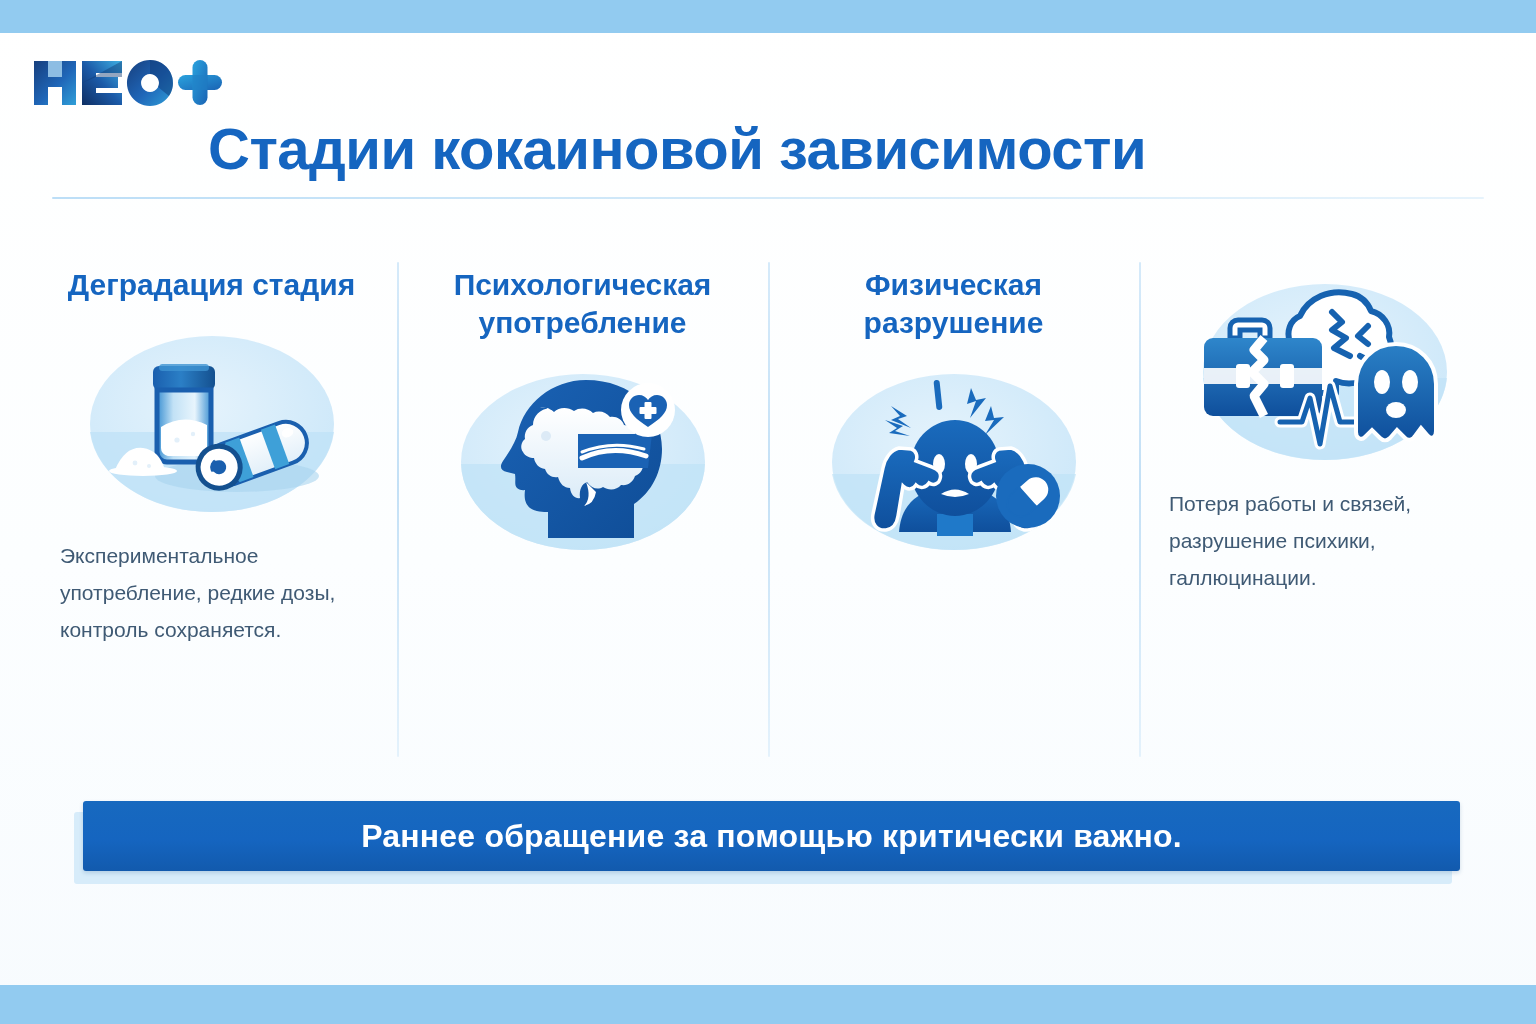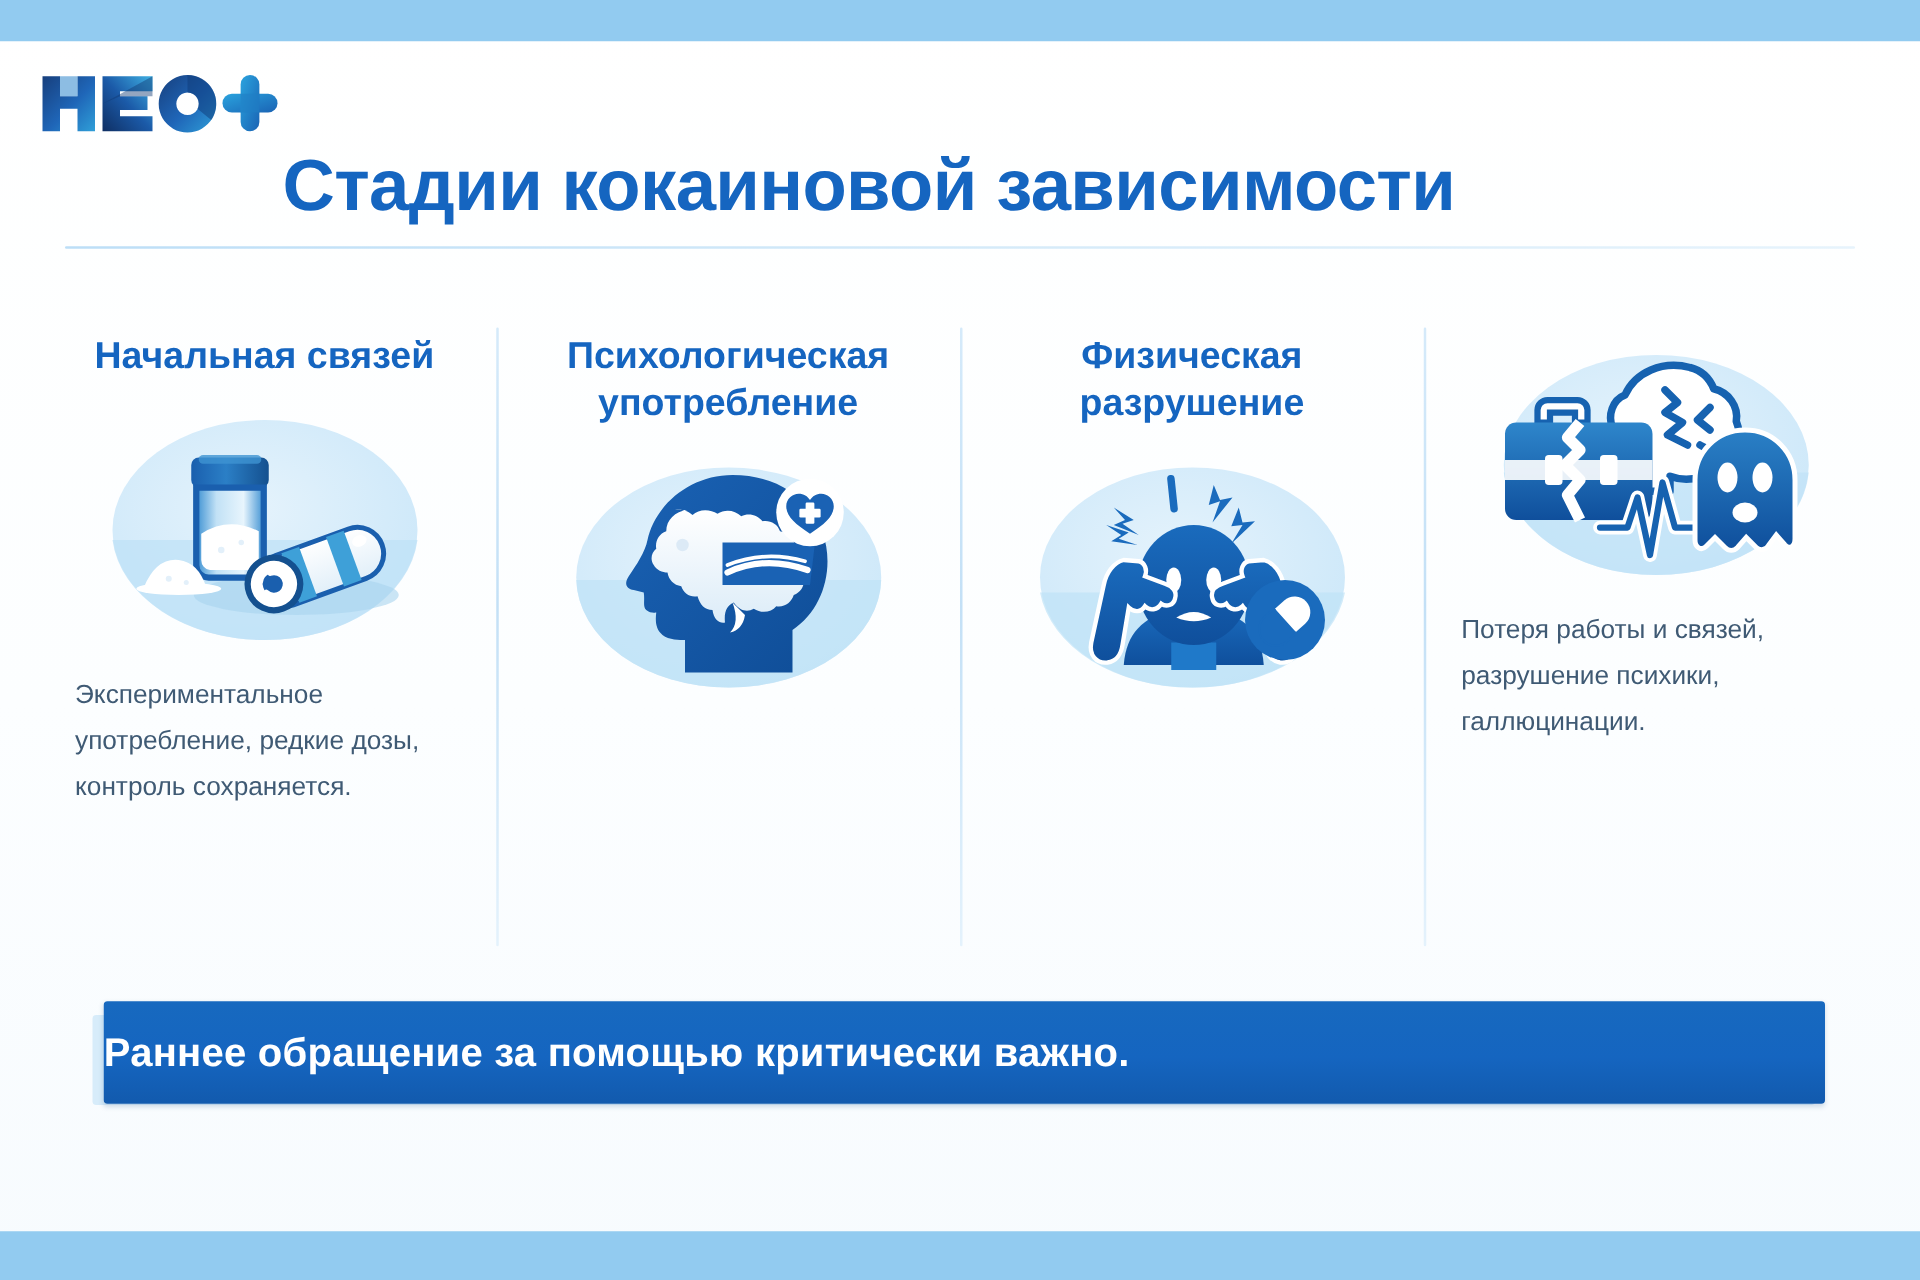"Стадии кокаиновой зависимости" .title { left: 226px -> 208px }
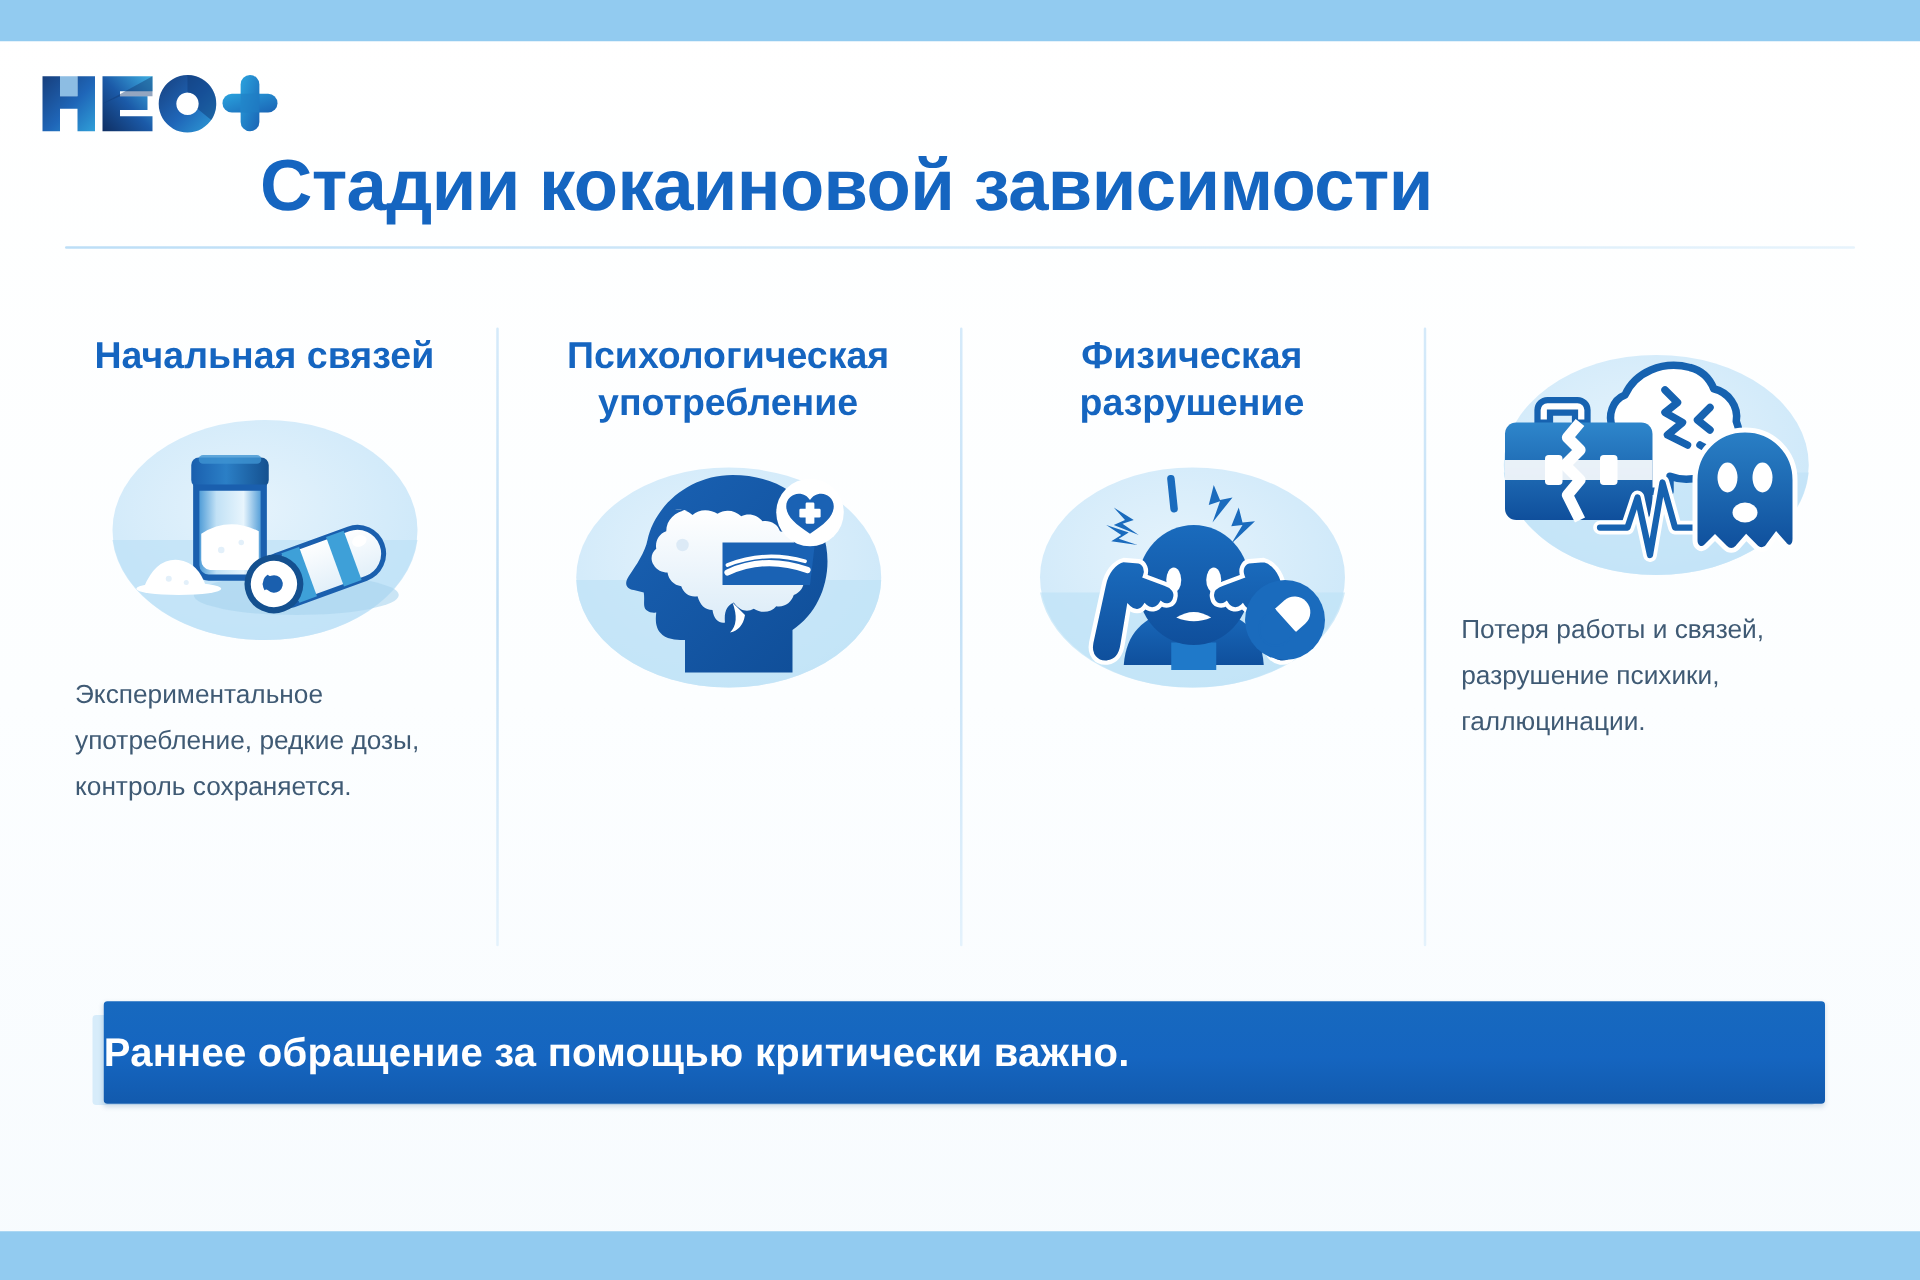"Начальная связей" div.col-heading { text: Начальная связей -> Деградация стадия }
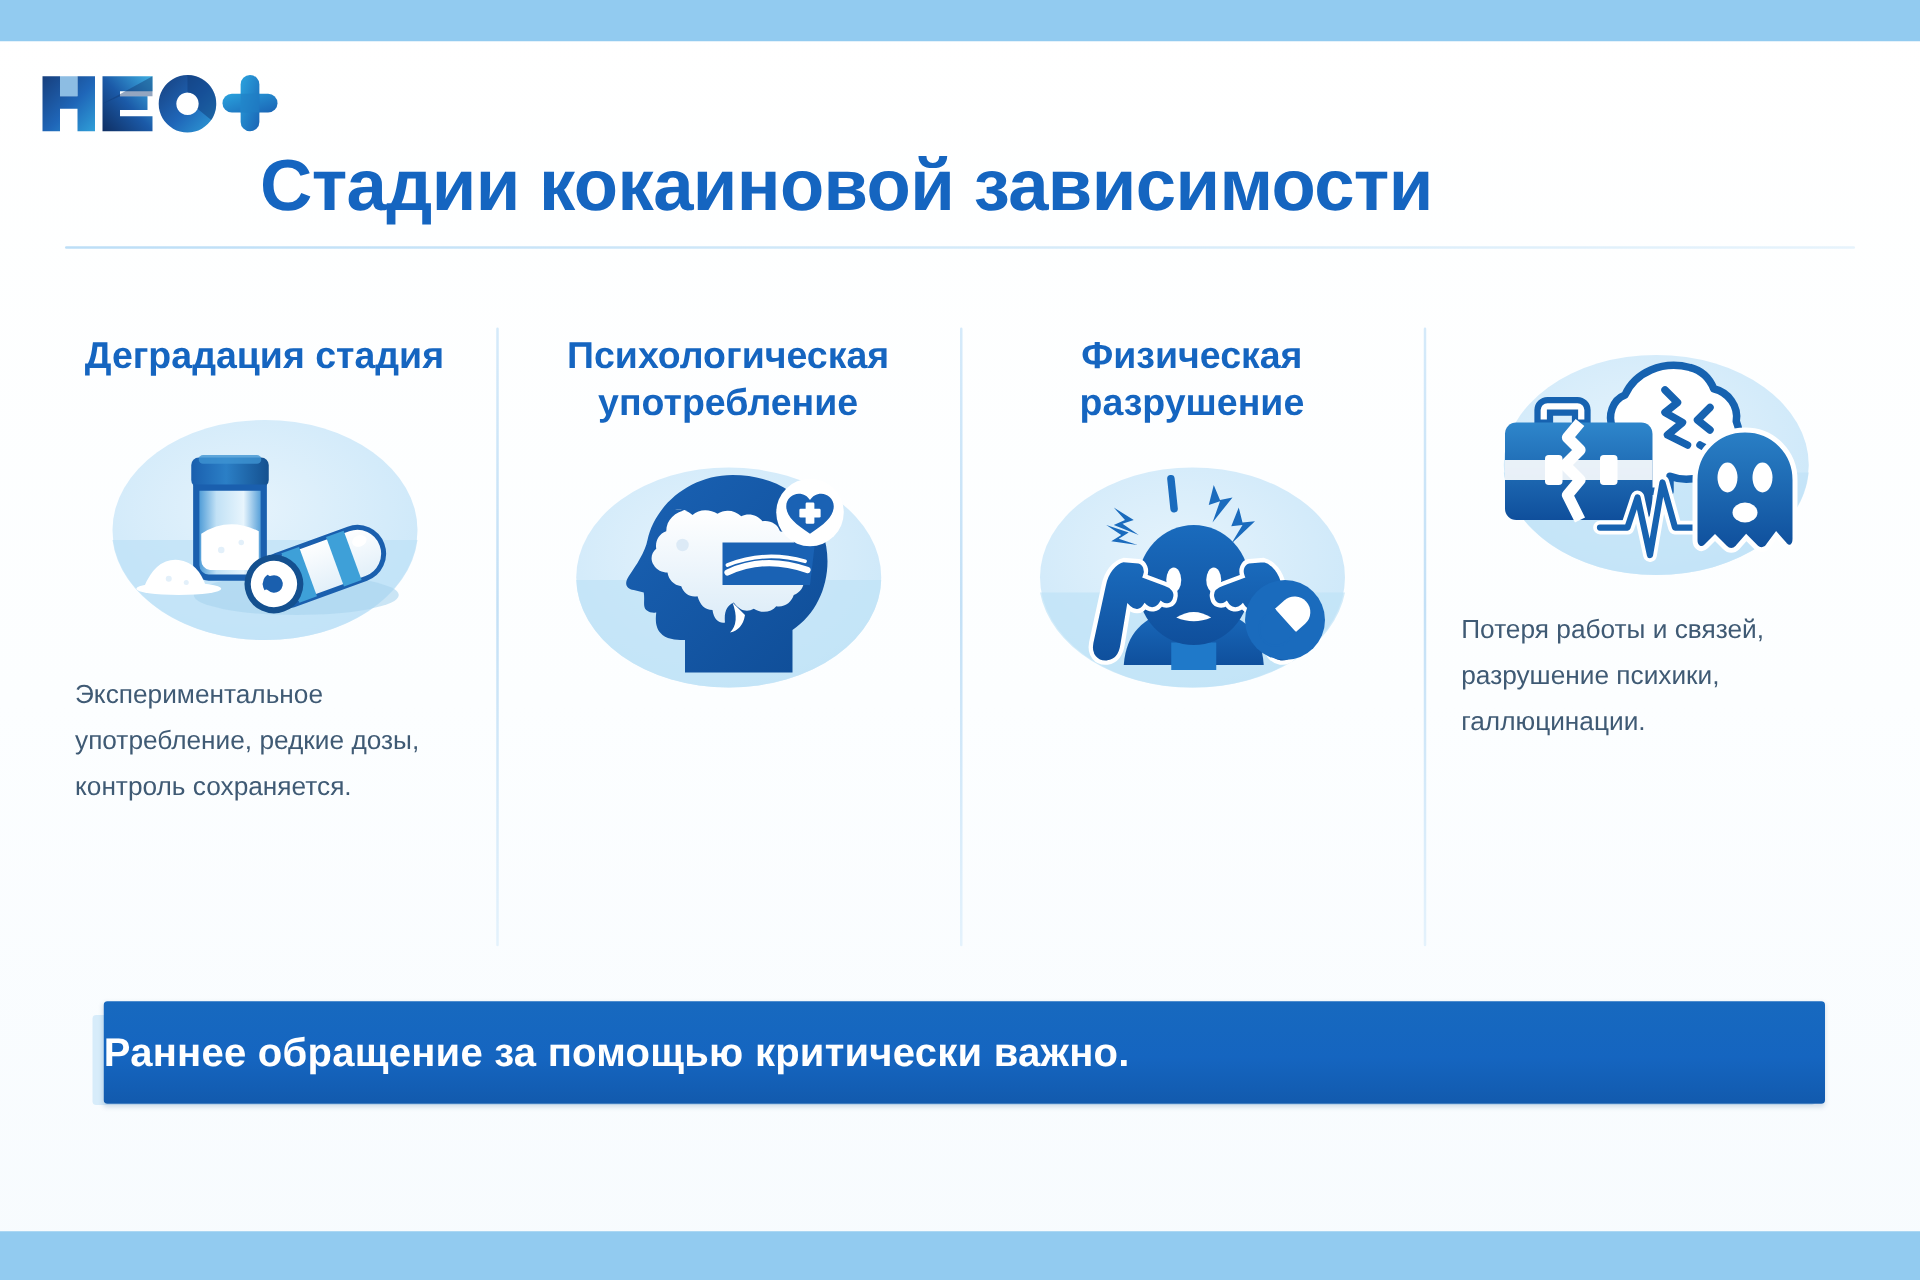"Раннее обращение за помощью критически" .banner { height: 82px -> 70px; justify-content: none -> center }
